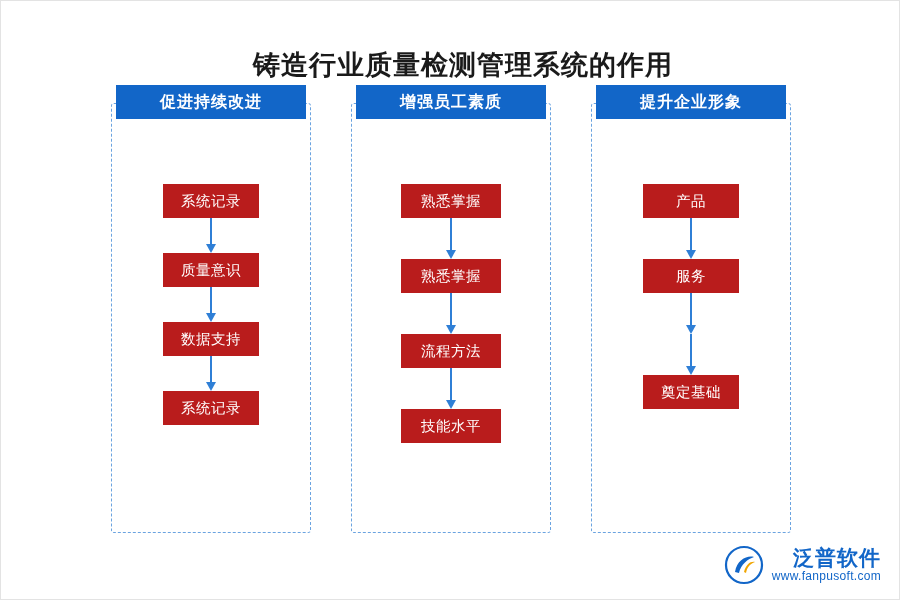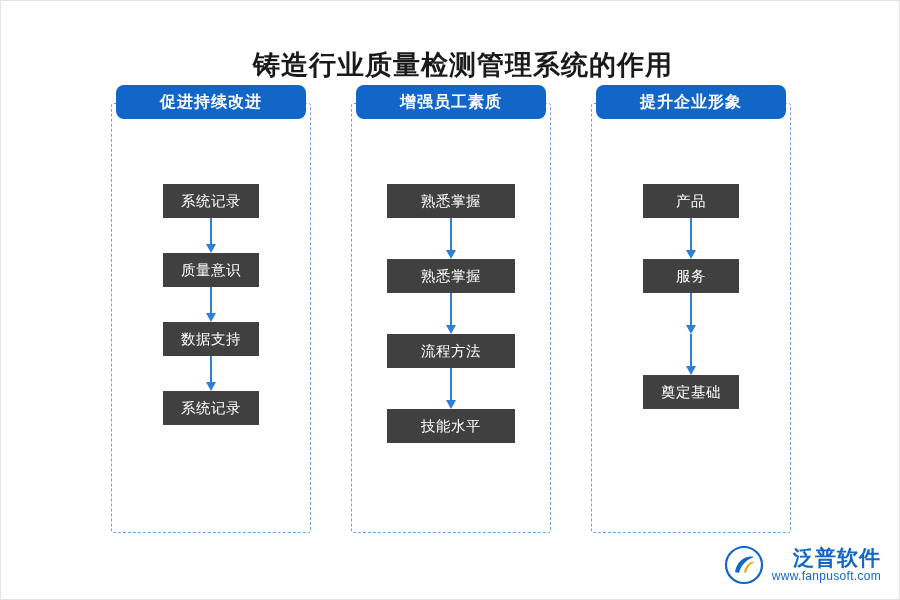"促进持续改进" .col-header { border-radius: 8px -> none }
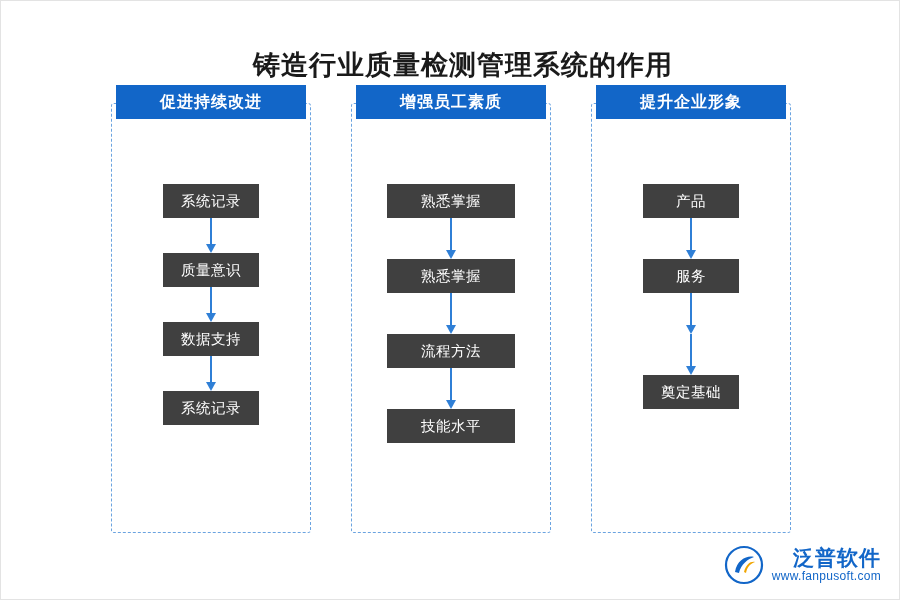"系统记录" .node { background: #404040 -> #b91c1c }
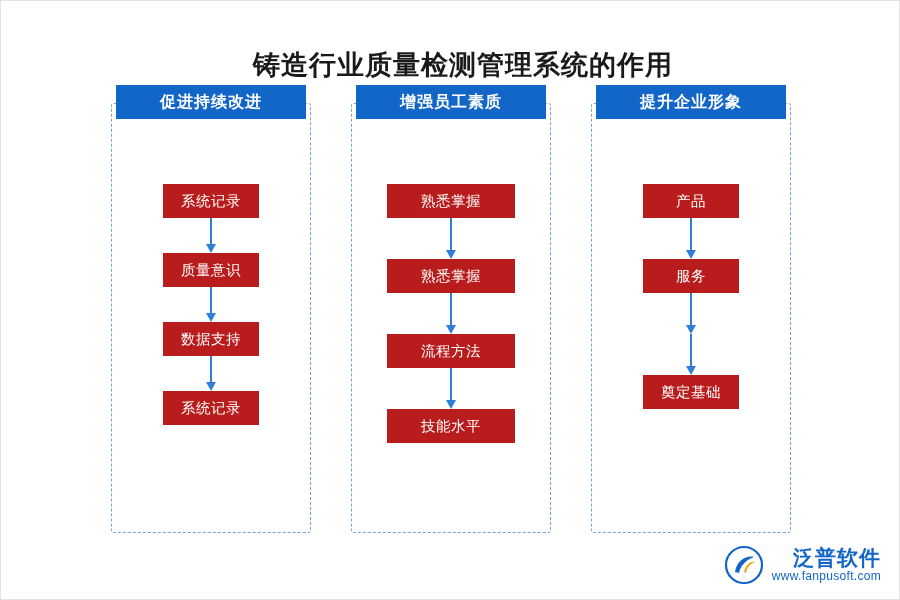"熟悉掌握" .node.wide { width: 128px -> 100px }
